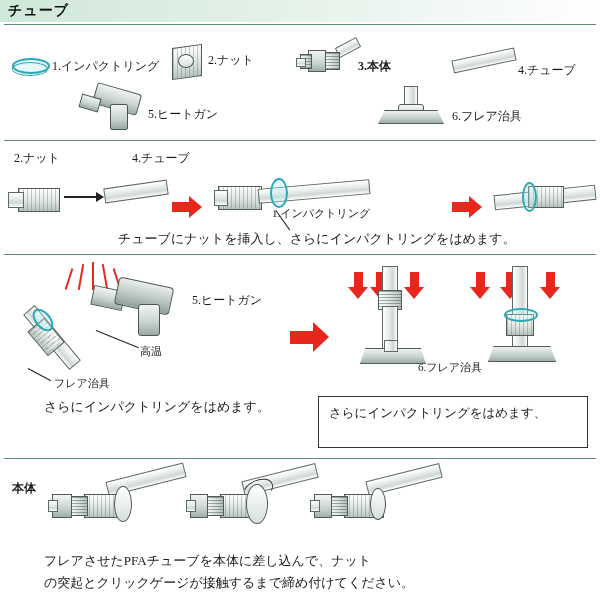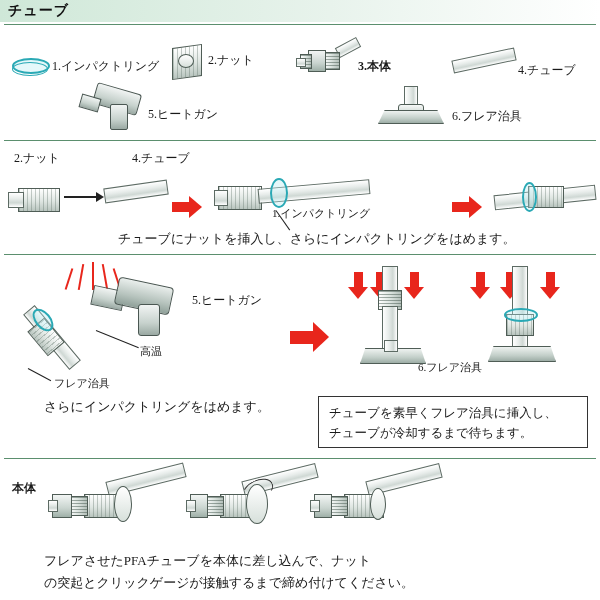"チューブを素早くフレア治具に挿入し、" div { text: チューブを素早くフレア治具に挿入し -> さらにインパクトリングをはめます }
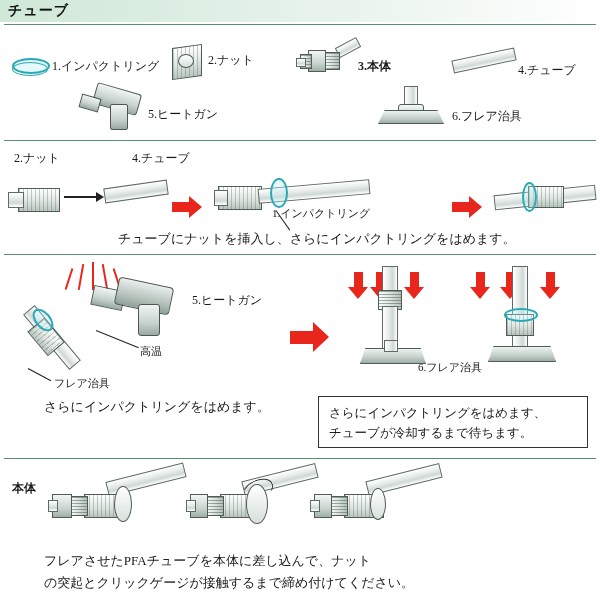"チューブが冷却するまで待ちます。" div { html: <div>チューブが冷却するまで待ちます。</div> -> none }
